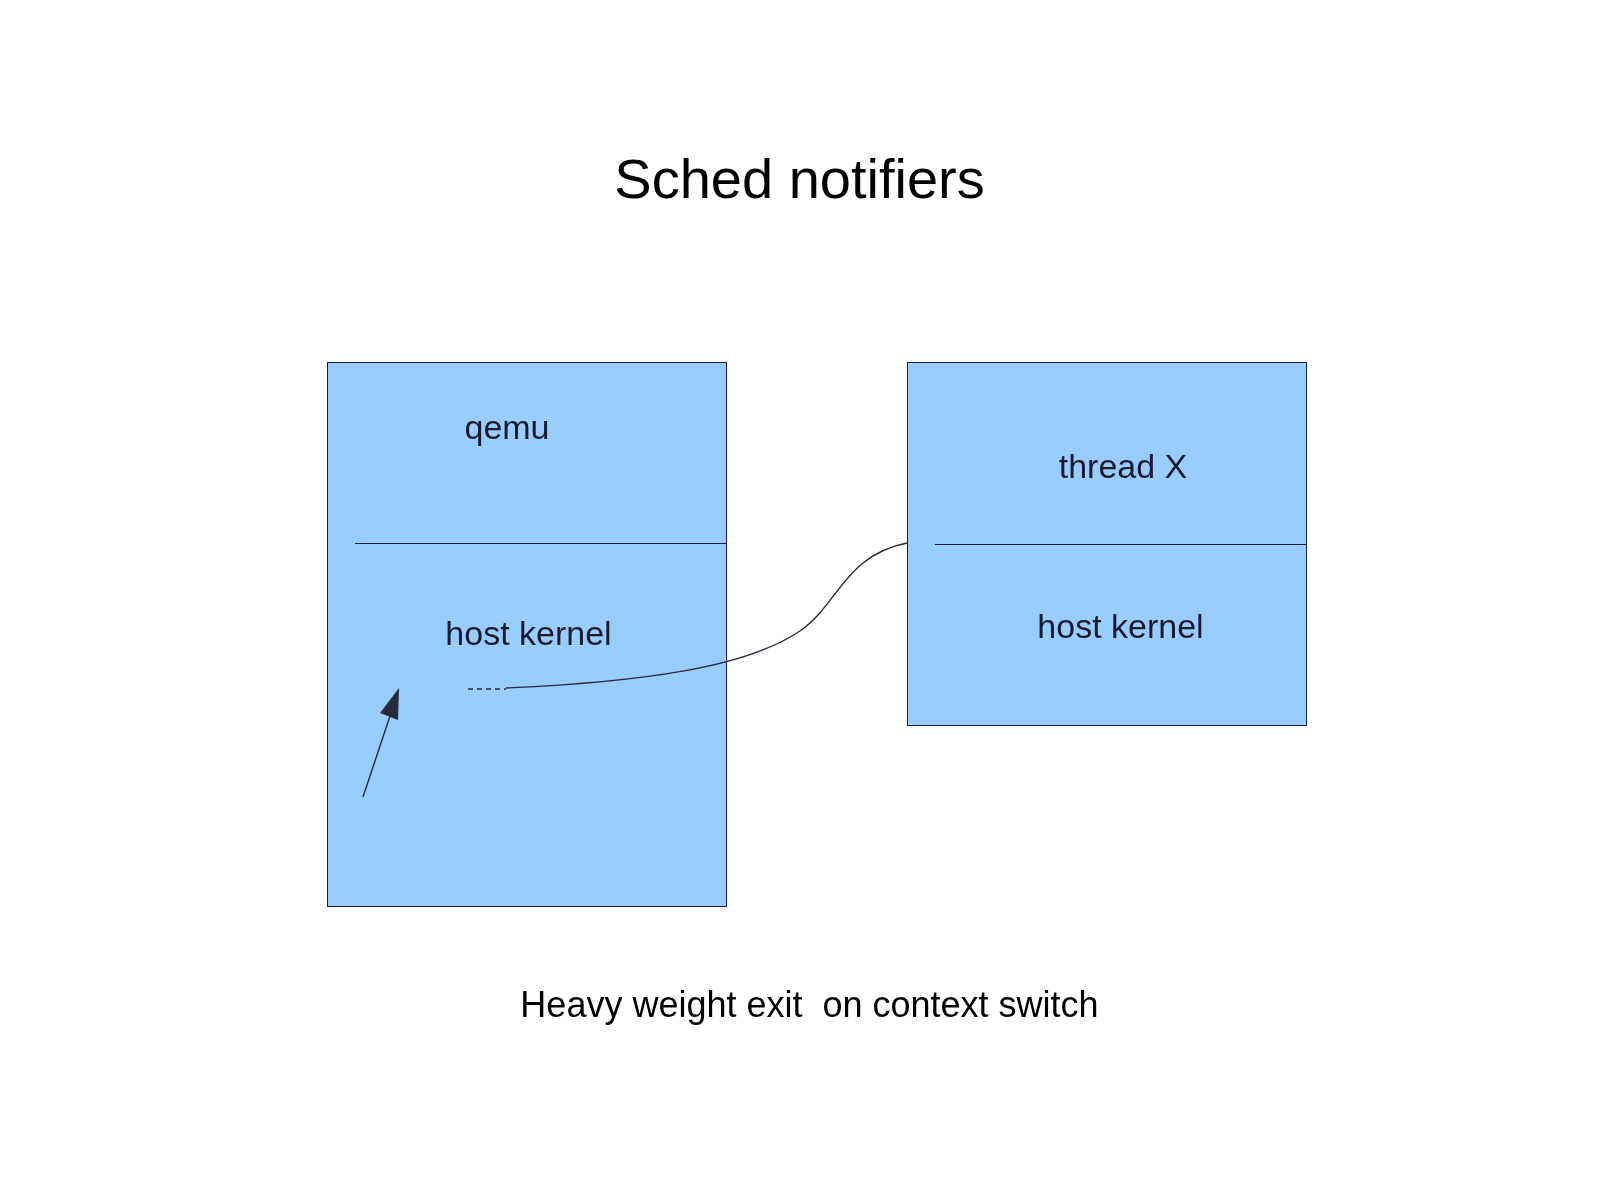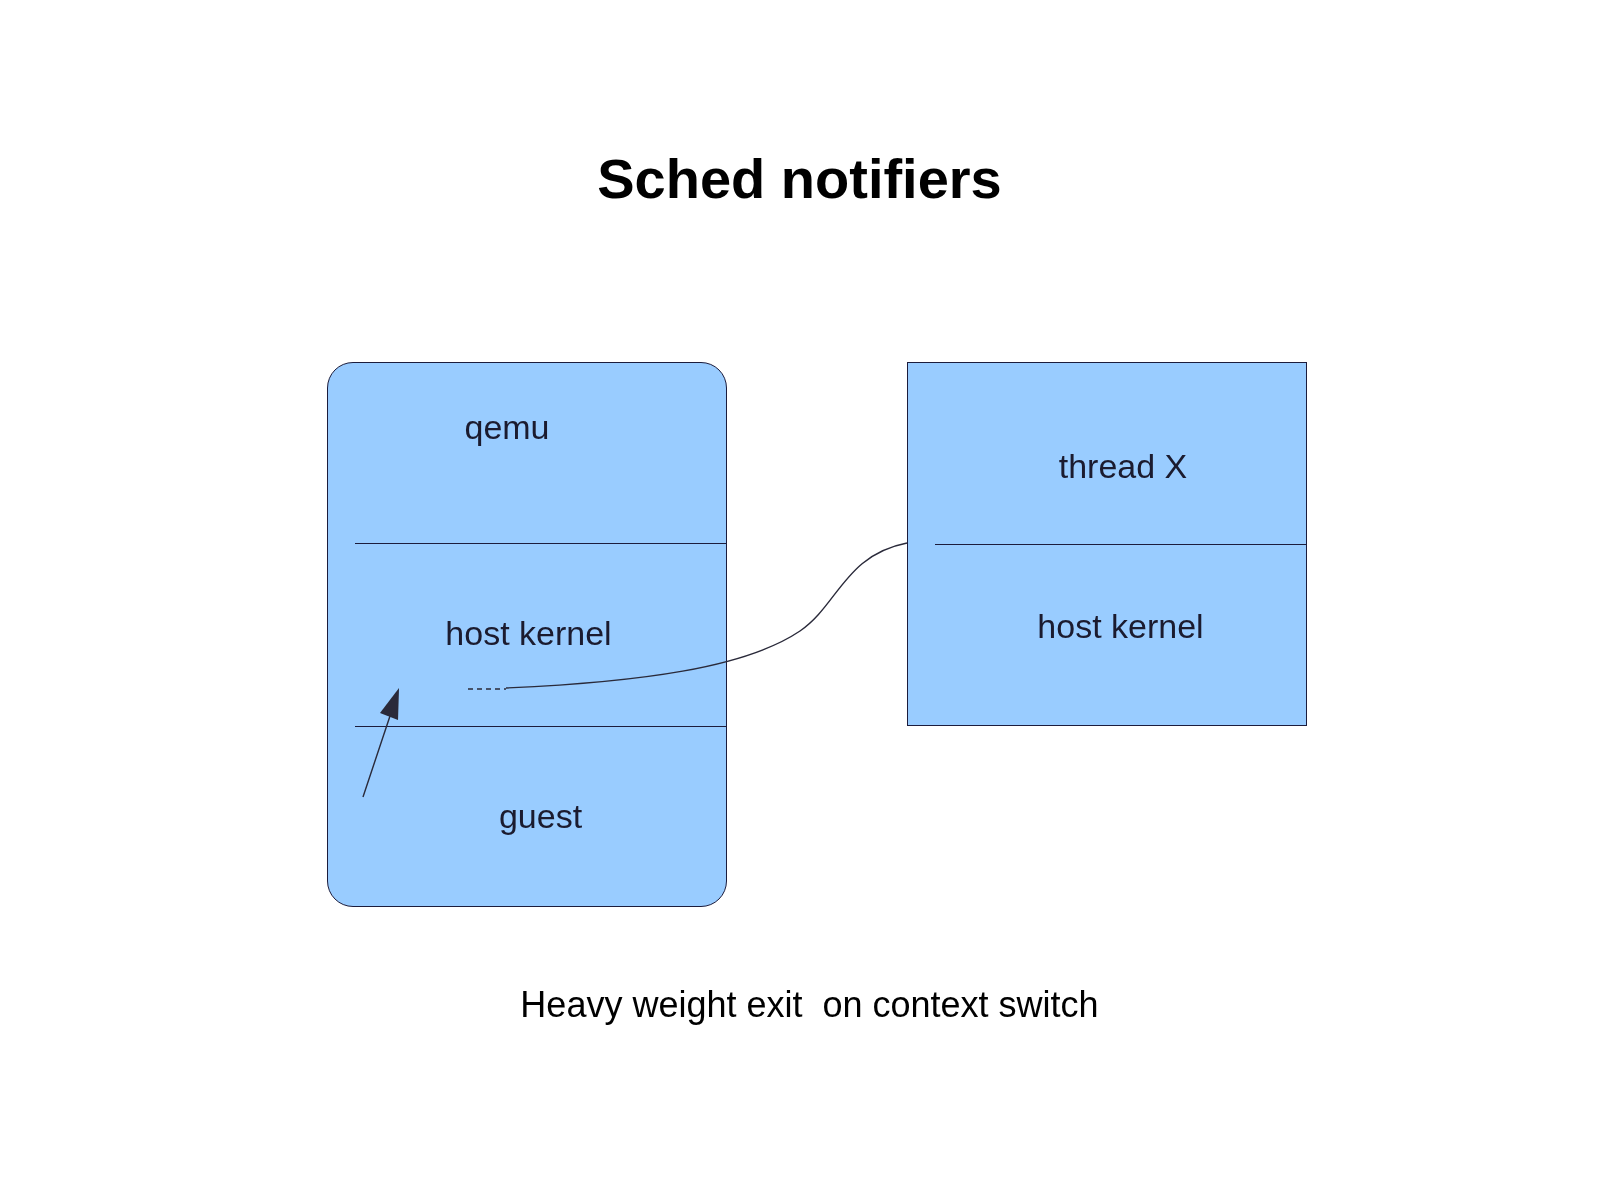"Sched notifiers" .title { font-weight: bold -> normal }
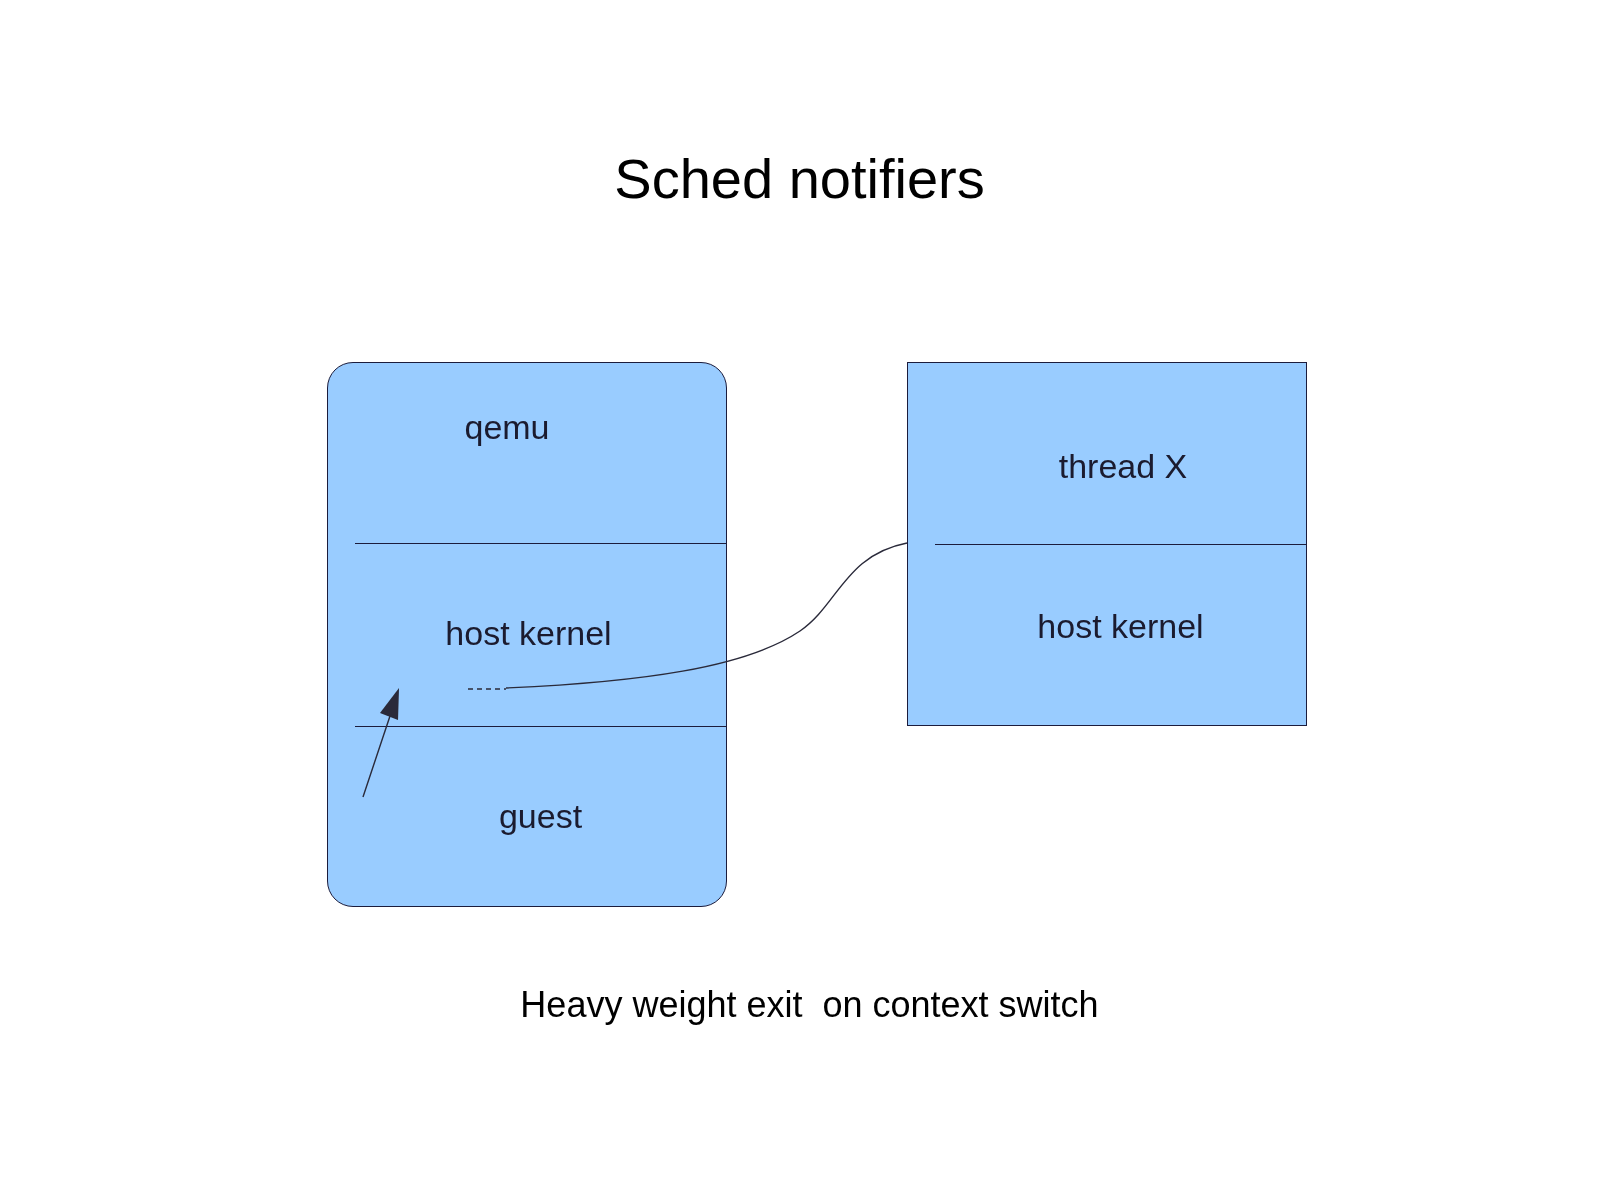"qemu" .stack-left { border-radius: 26px -> none }
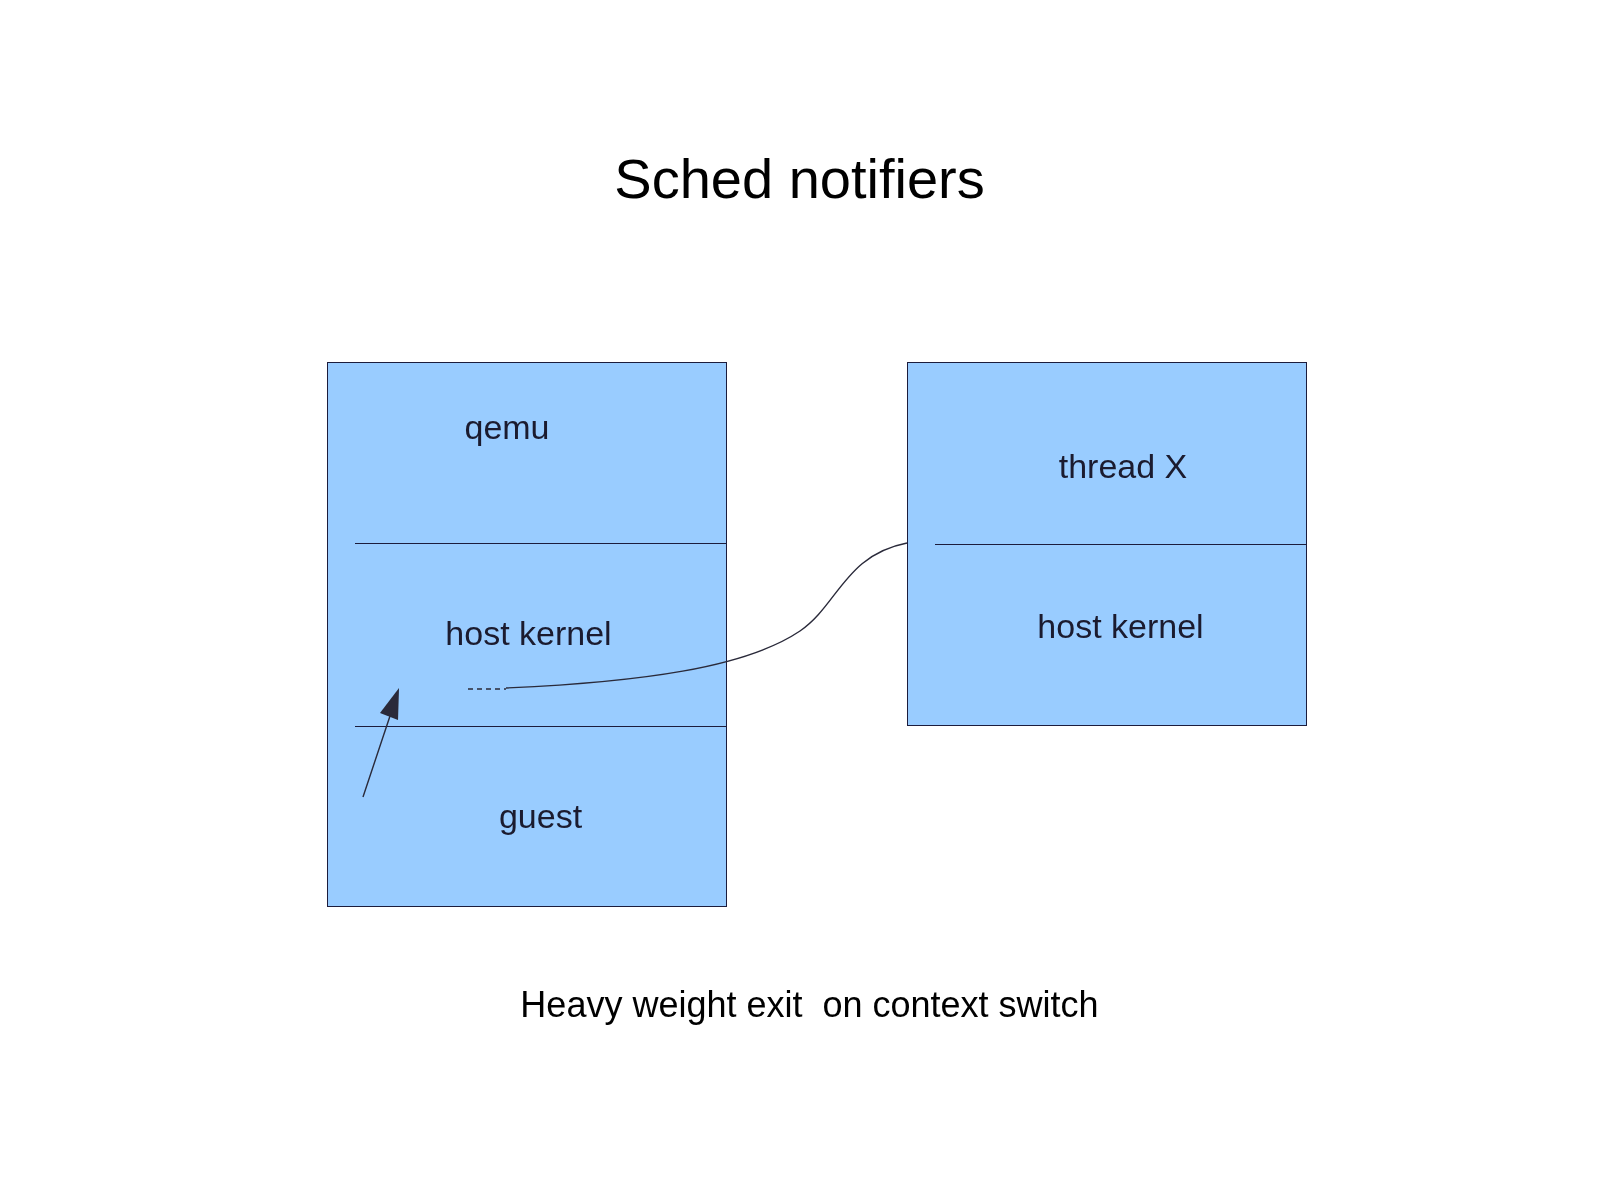"guest" div.sec { html: <div> <span>guest</span> </div> -> none }
